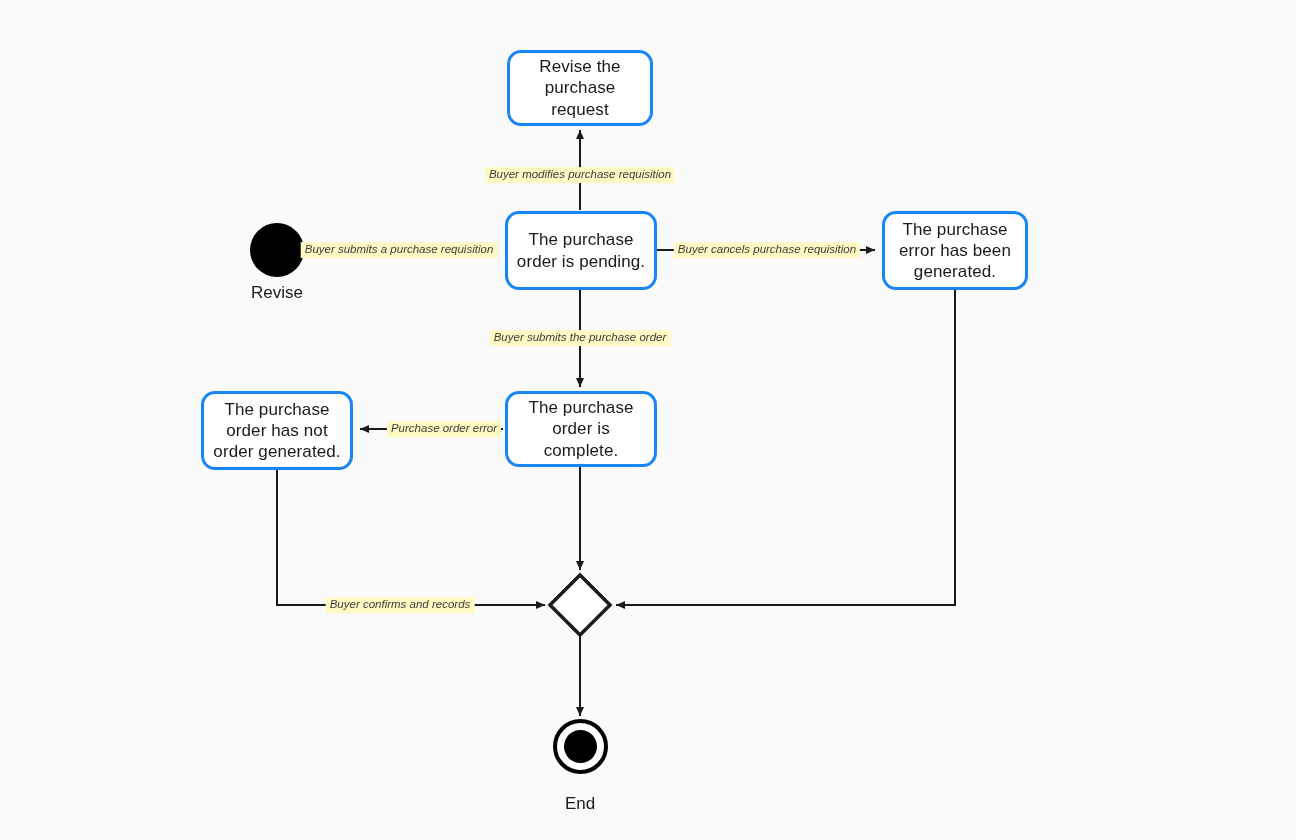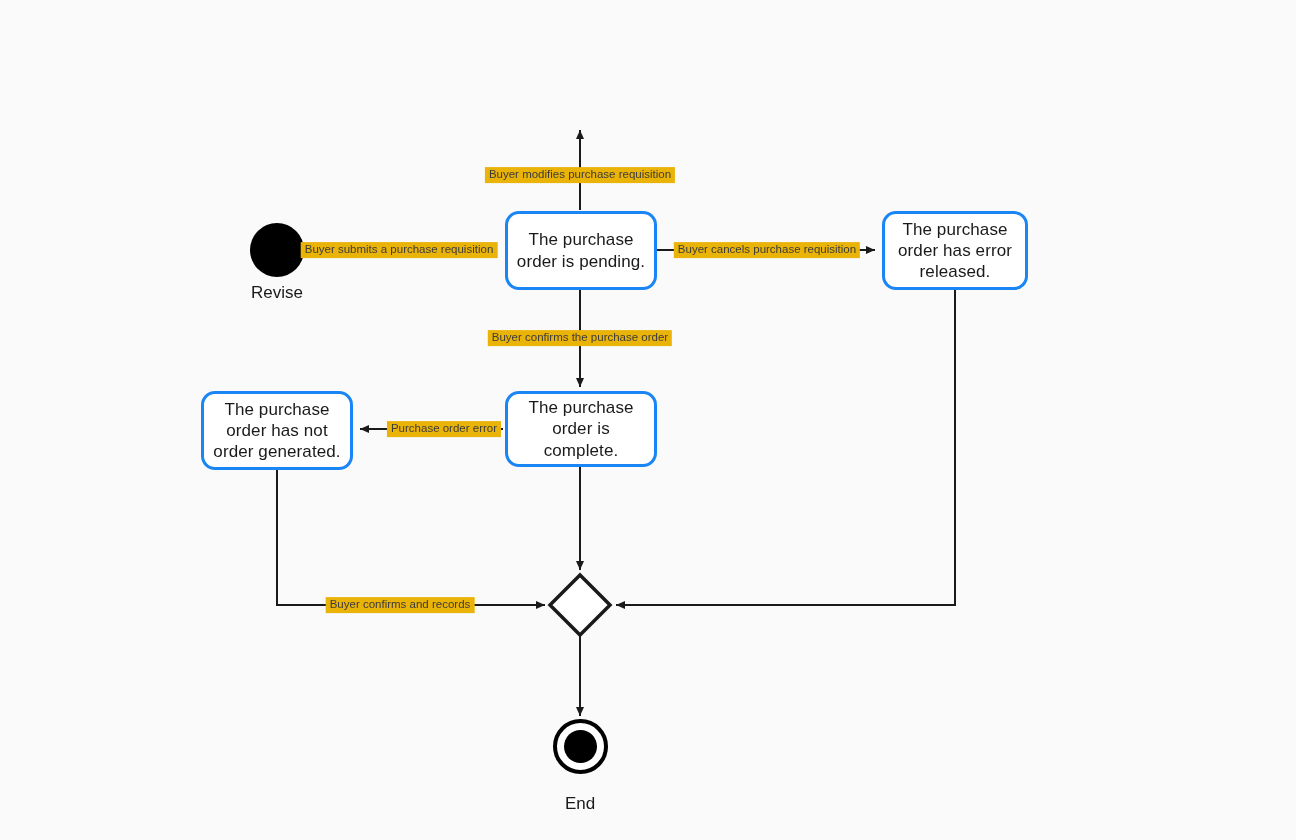"Revise the" div.state-node { html: none -> <div> <span> <span>Revise the</span><br> <span>purchase request</span> </span> </div> }
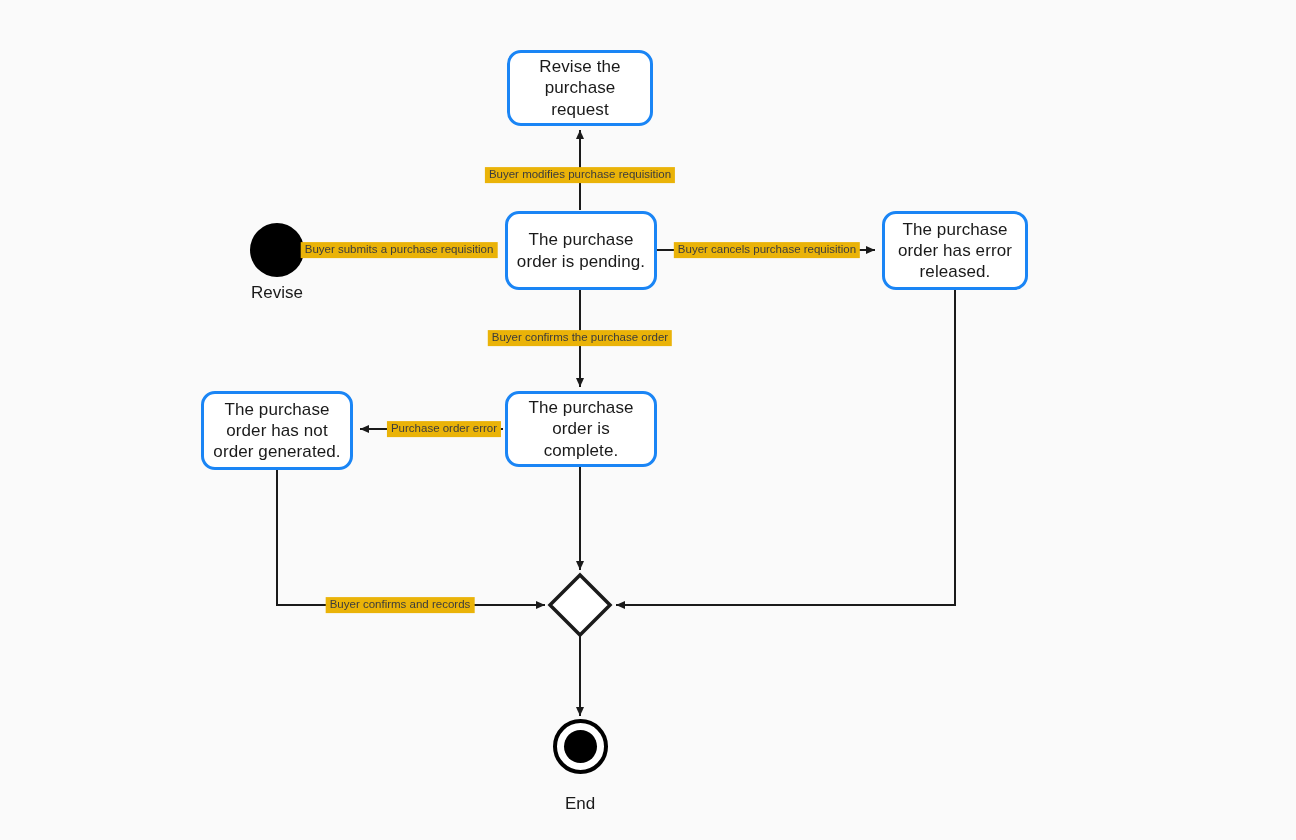"Buyer modifies purchase requisition" .edge-label { background: #eab308 -> #fef9c3; font-style: none -> italic }
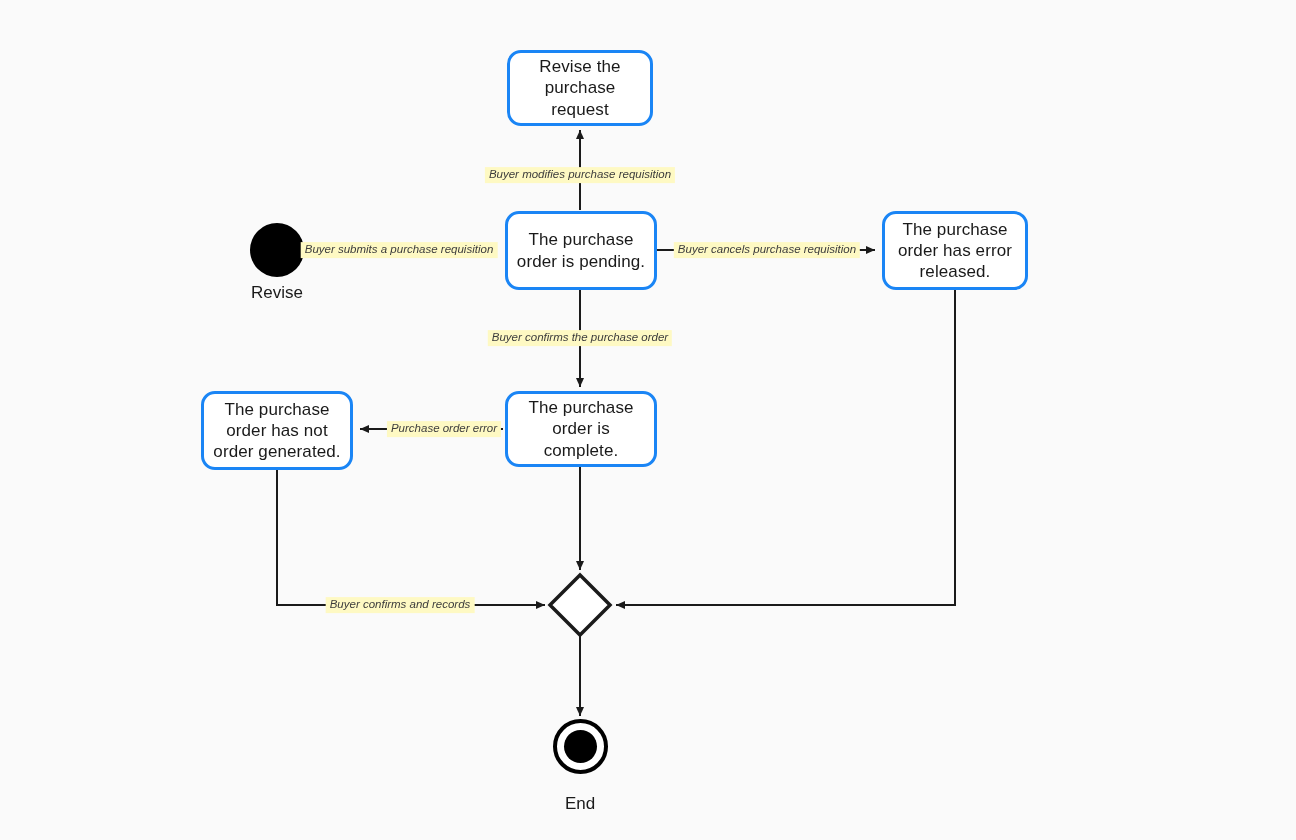"order has error" span { text: order has error -> error has been }
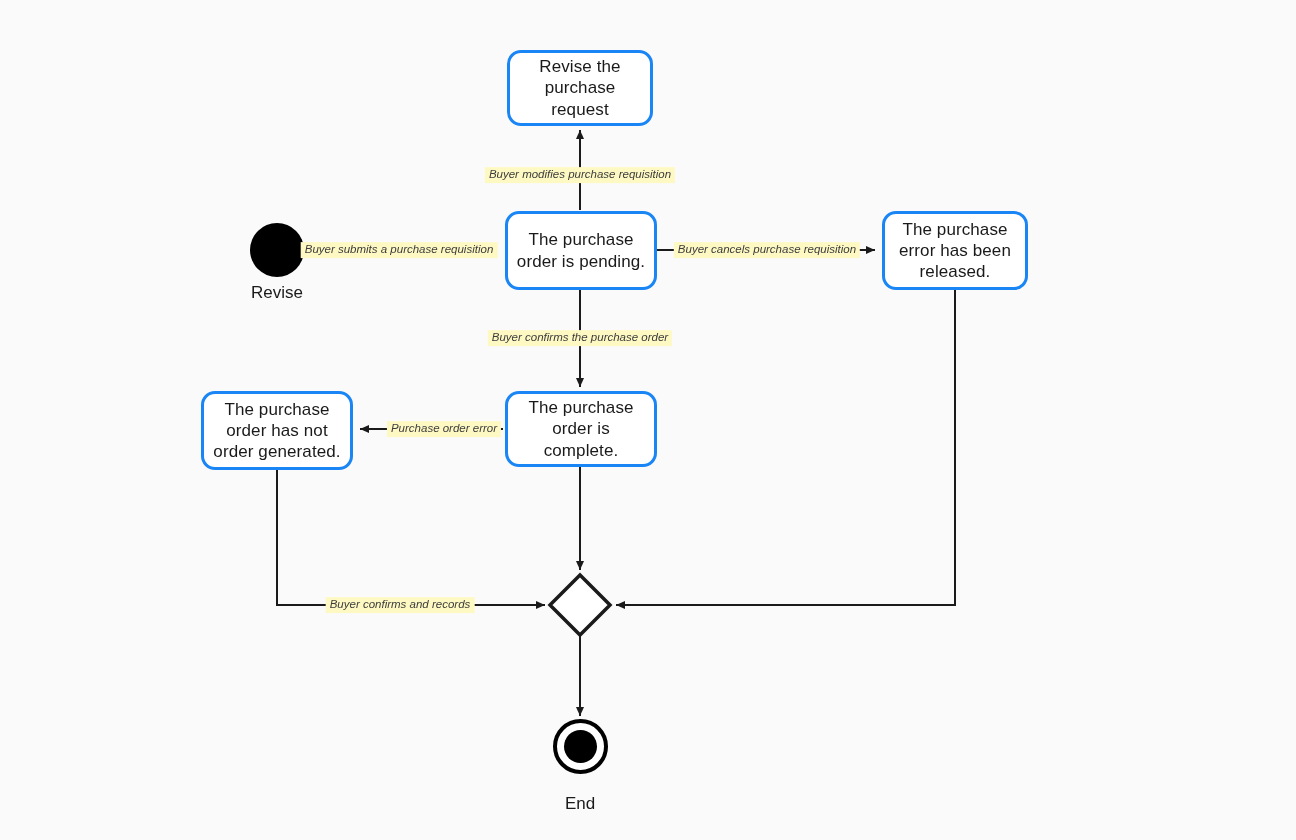"released." span { text: released -> generated }
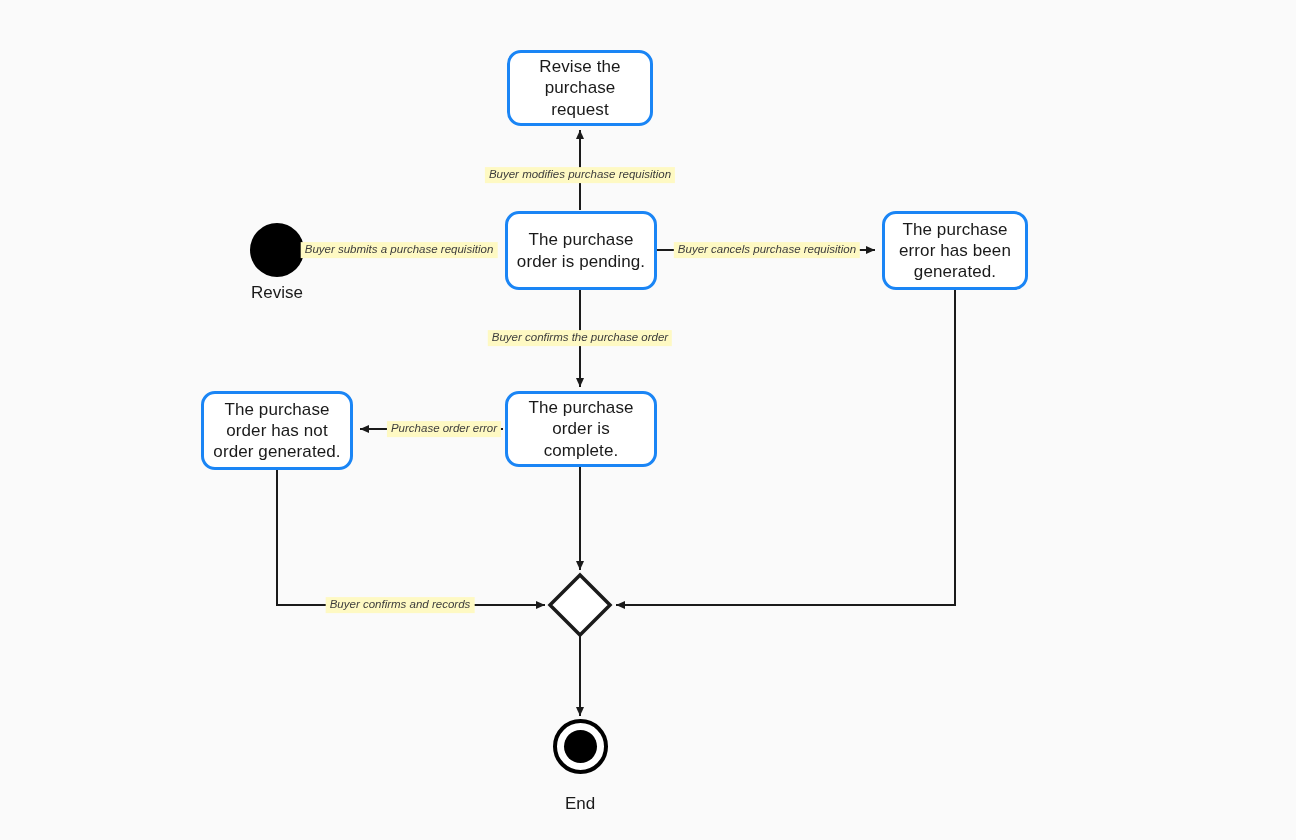"Buyer confirms the purchase order" div.edge-label { text: confirms -> submits }
